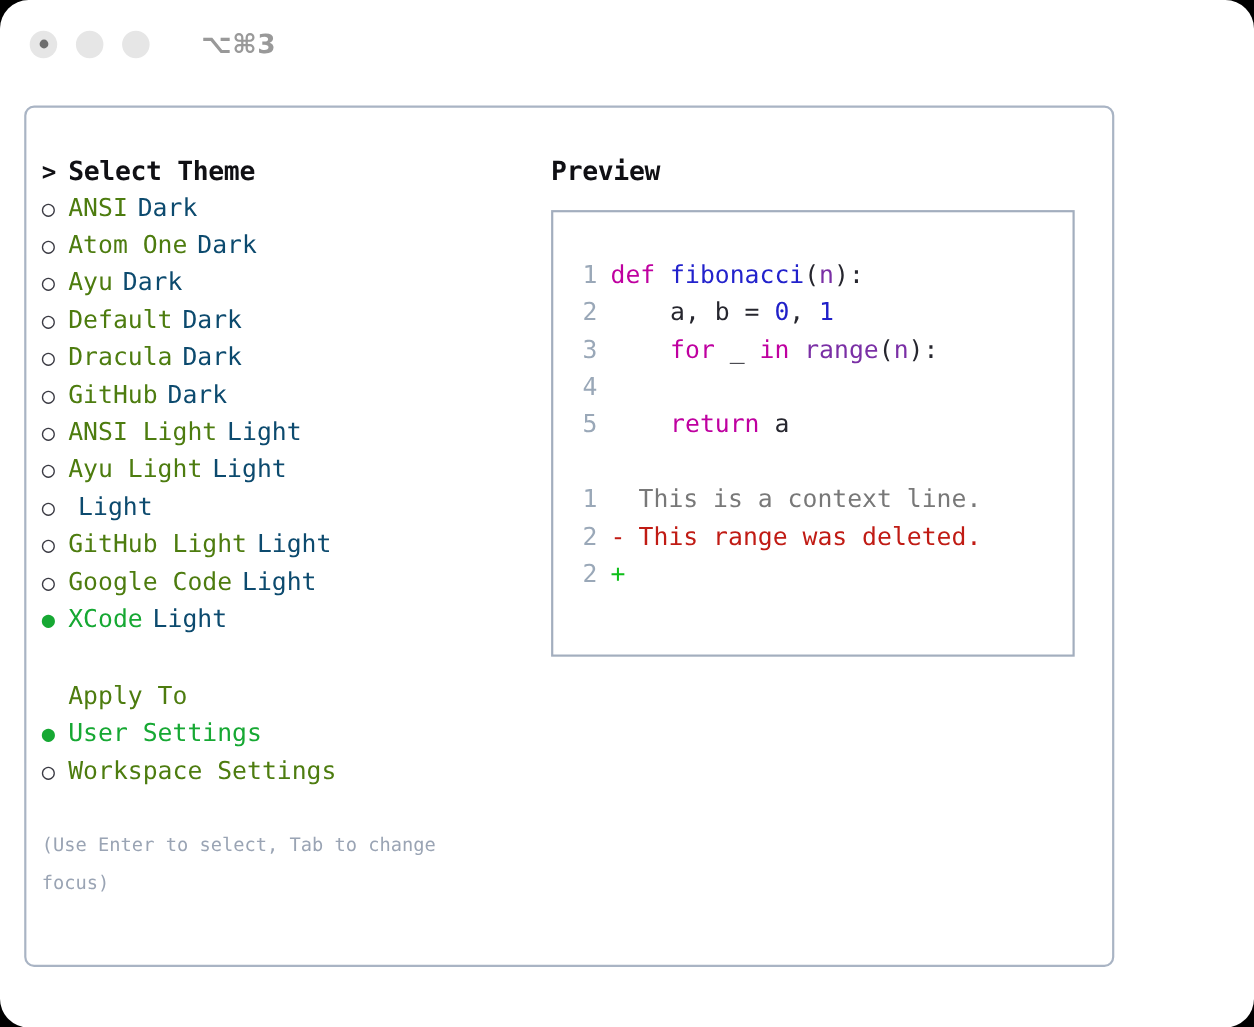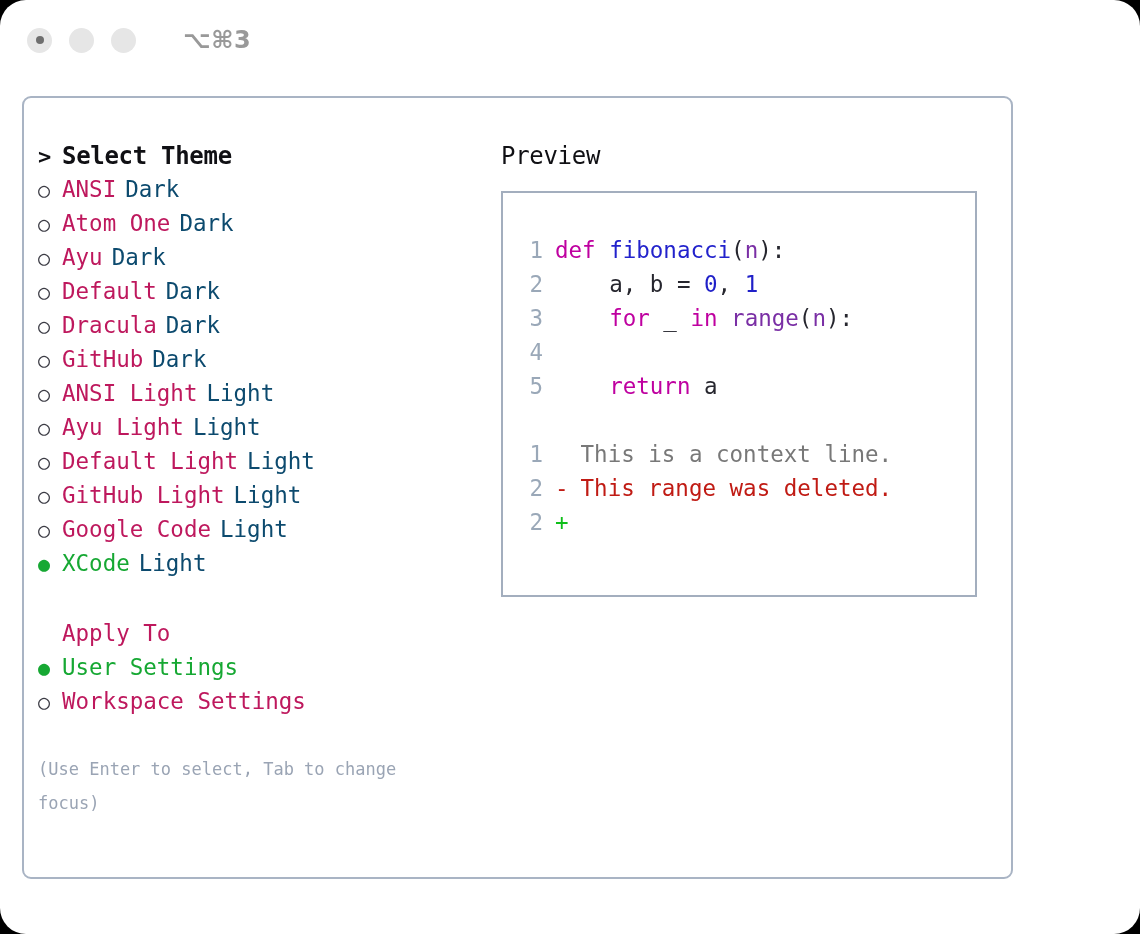"Preview" #preview-title { font-weight: normal -> bold }
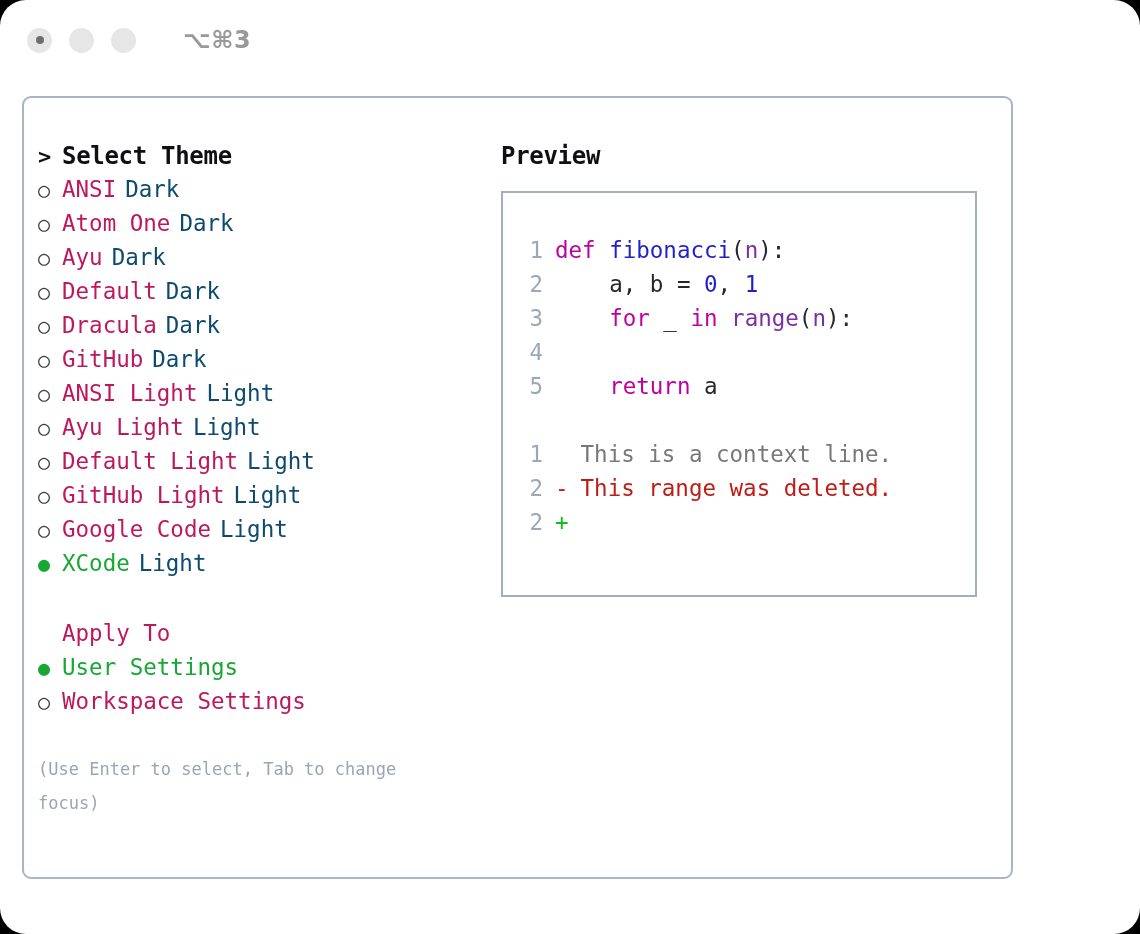"ANSI" .label { color: #be185d -> #4d7c0f }
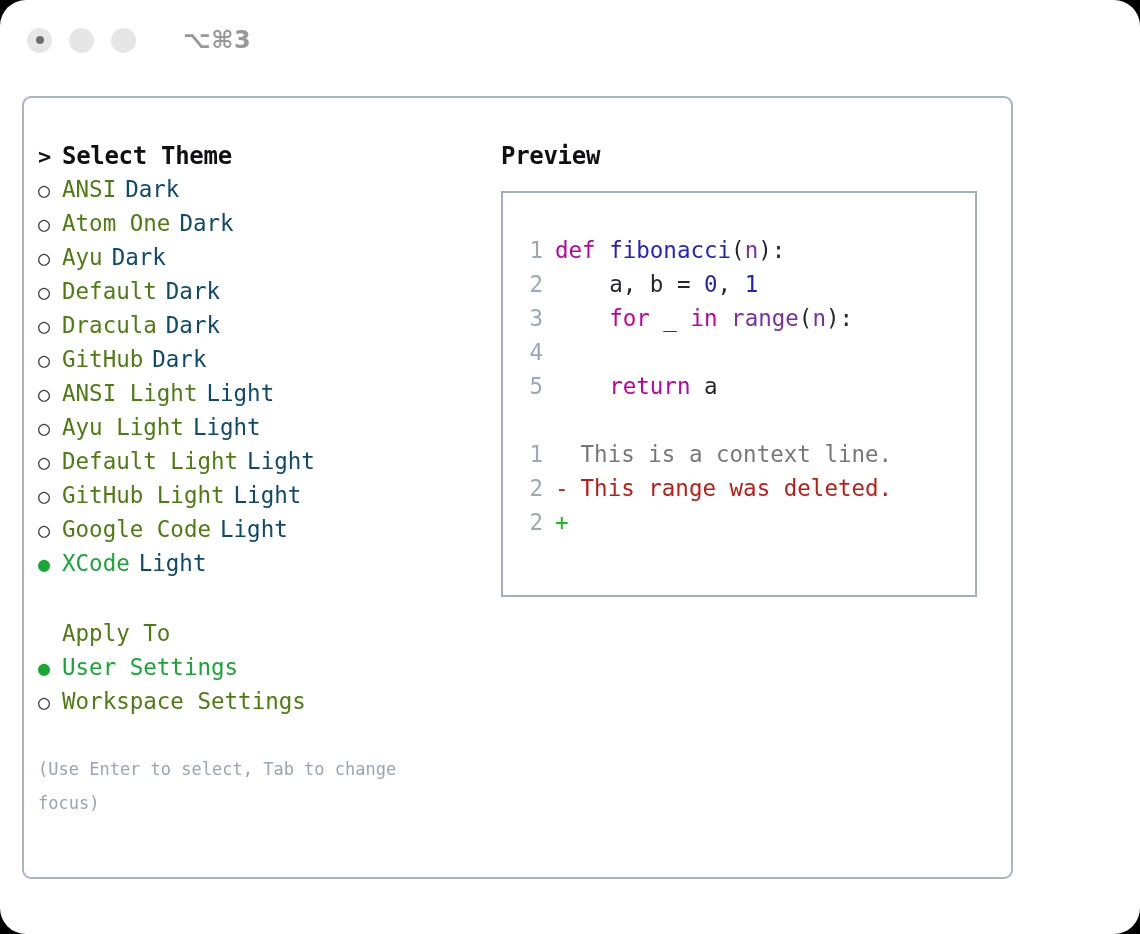"Default Light" span.label { html: <span>Default Light</span> -> none }
